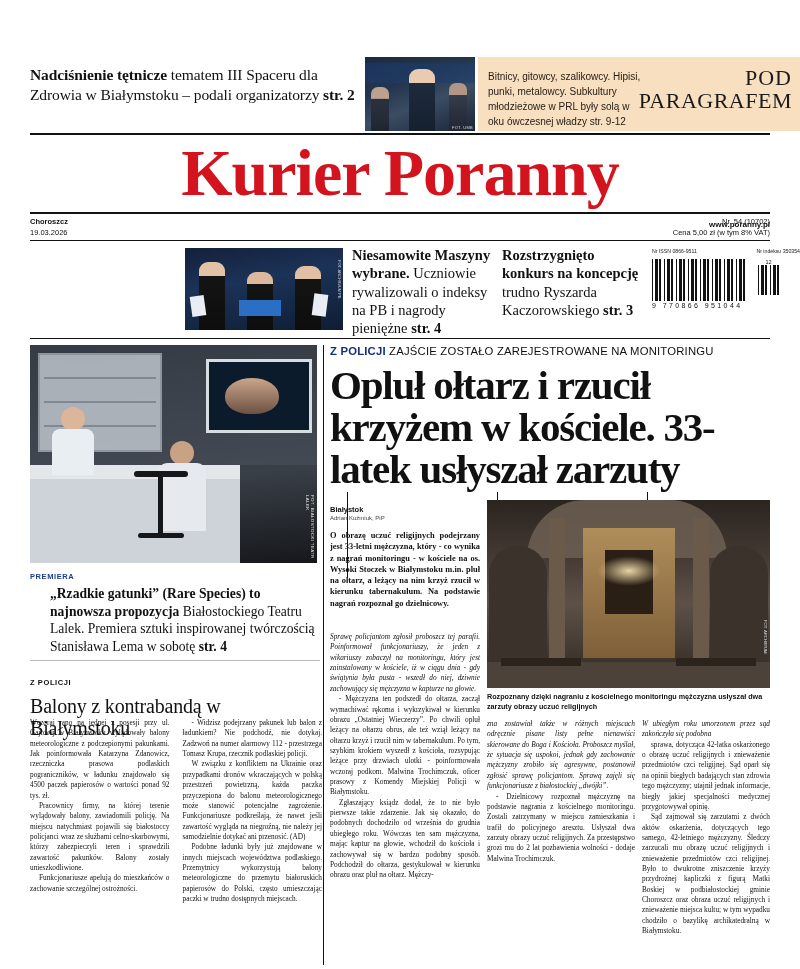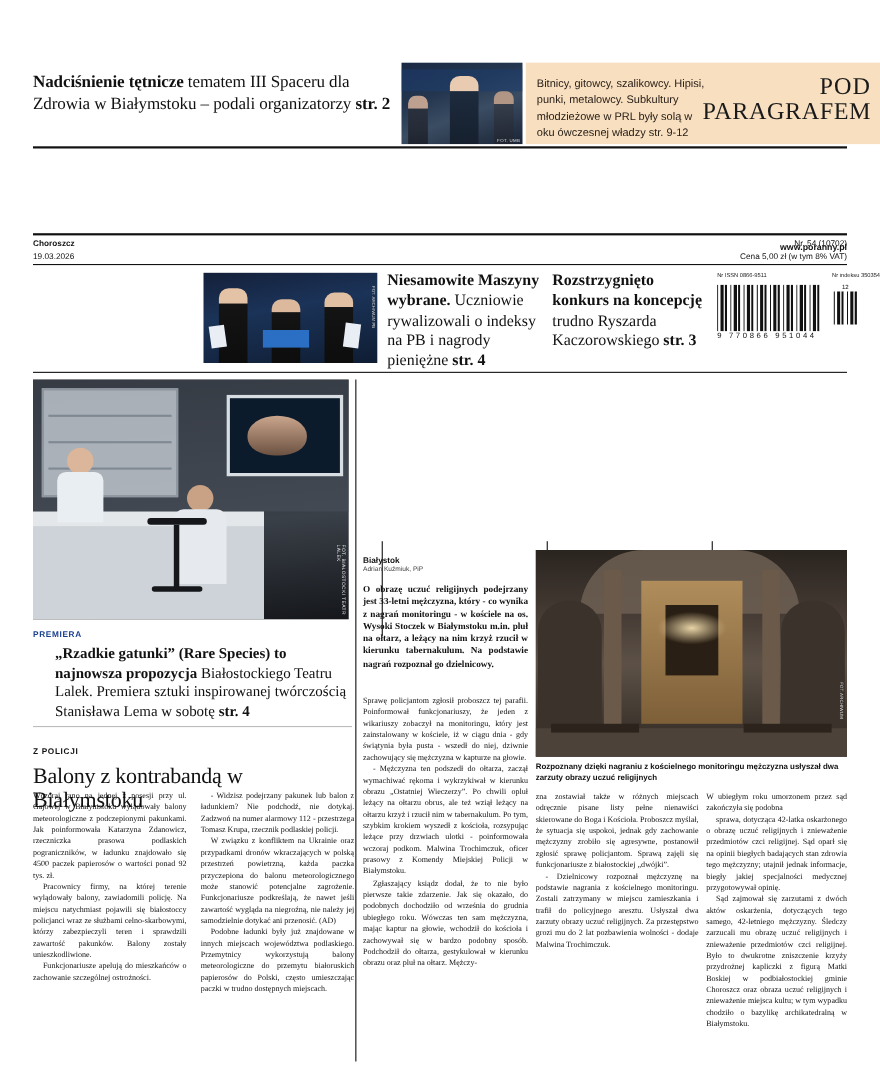"Kurier Poranny" div.masthead { html: none -> <div> <div>Kurier Poranny</div> </div> }
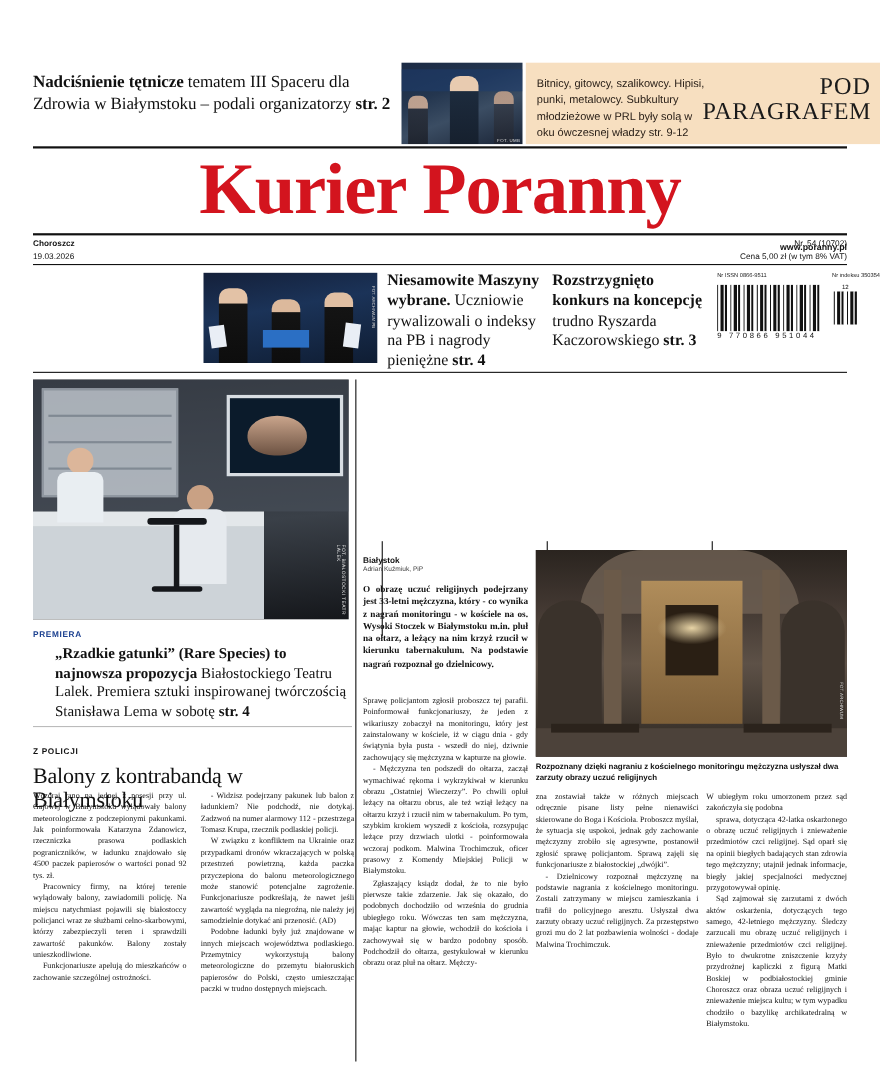"Z POLICJI ZAJŚCIE ZOSTAŁO ZAREJESTROWANE" div.main { html: none -> <div> <div> <b>Z POLICJI</b><span> ZAJŚCIE ZOSTAŁO ZAREJESTROWANE NA MONITORINGU</span> </div> <div>Opluł ołtarz i rzucił krzyżem w kościele. 33-latek usłyszał zarzuty</div> </div> }
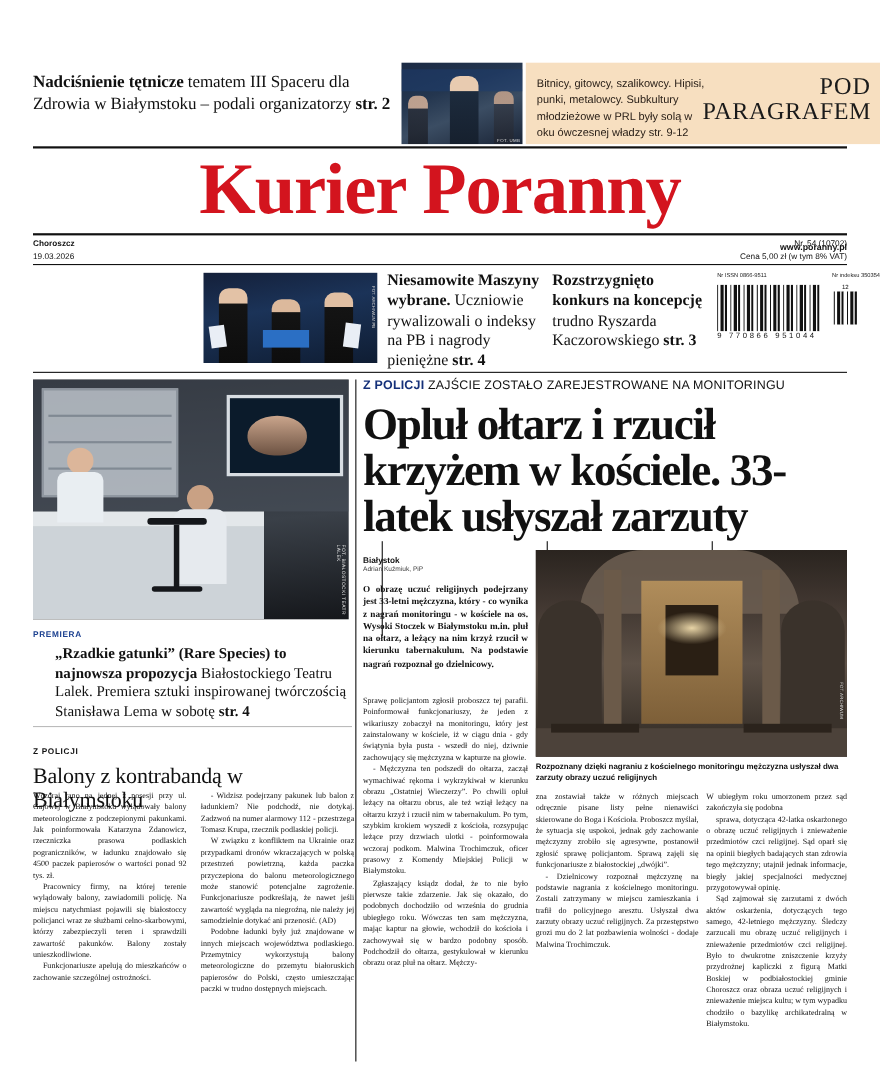"Sprawę policjantom zgłosił proboszcz tej" .mc p.first { font-style: none -> italic }
